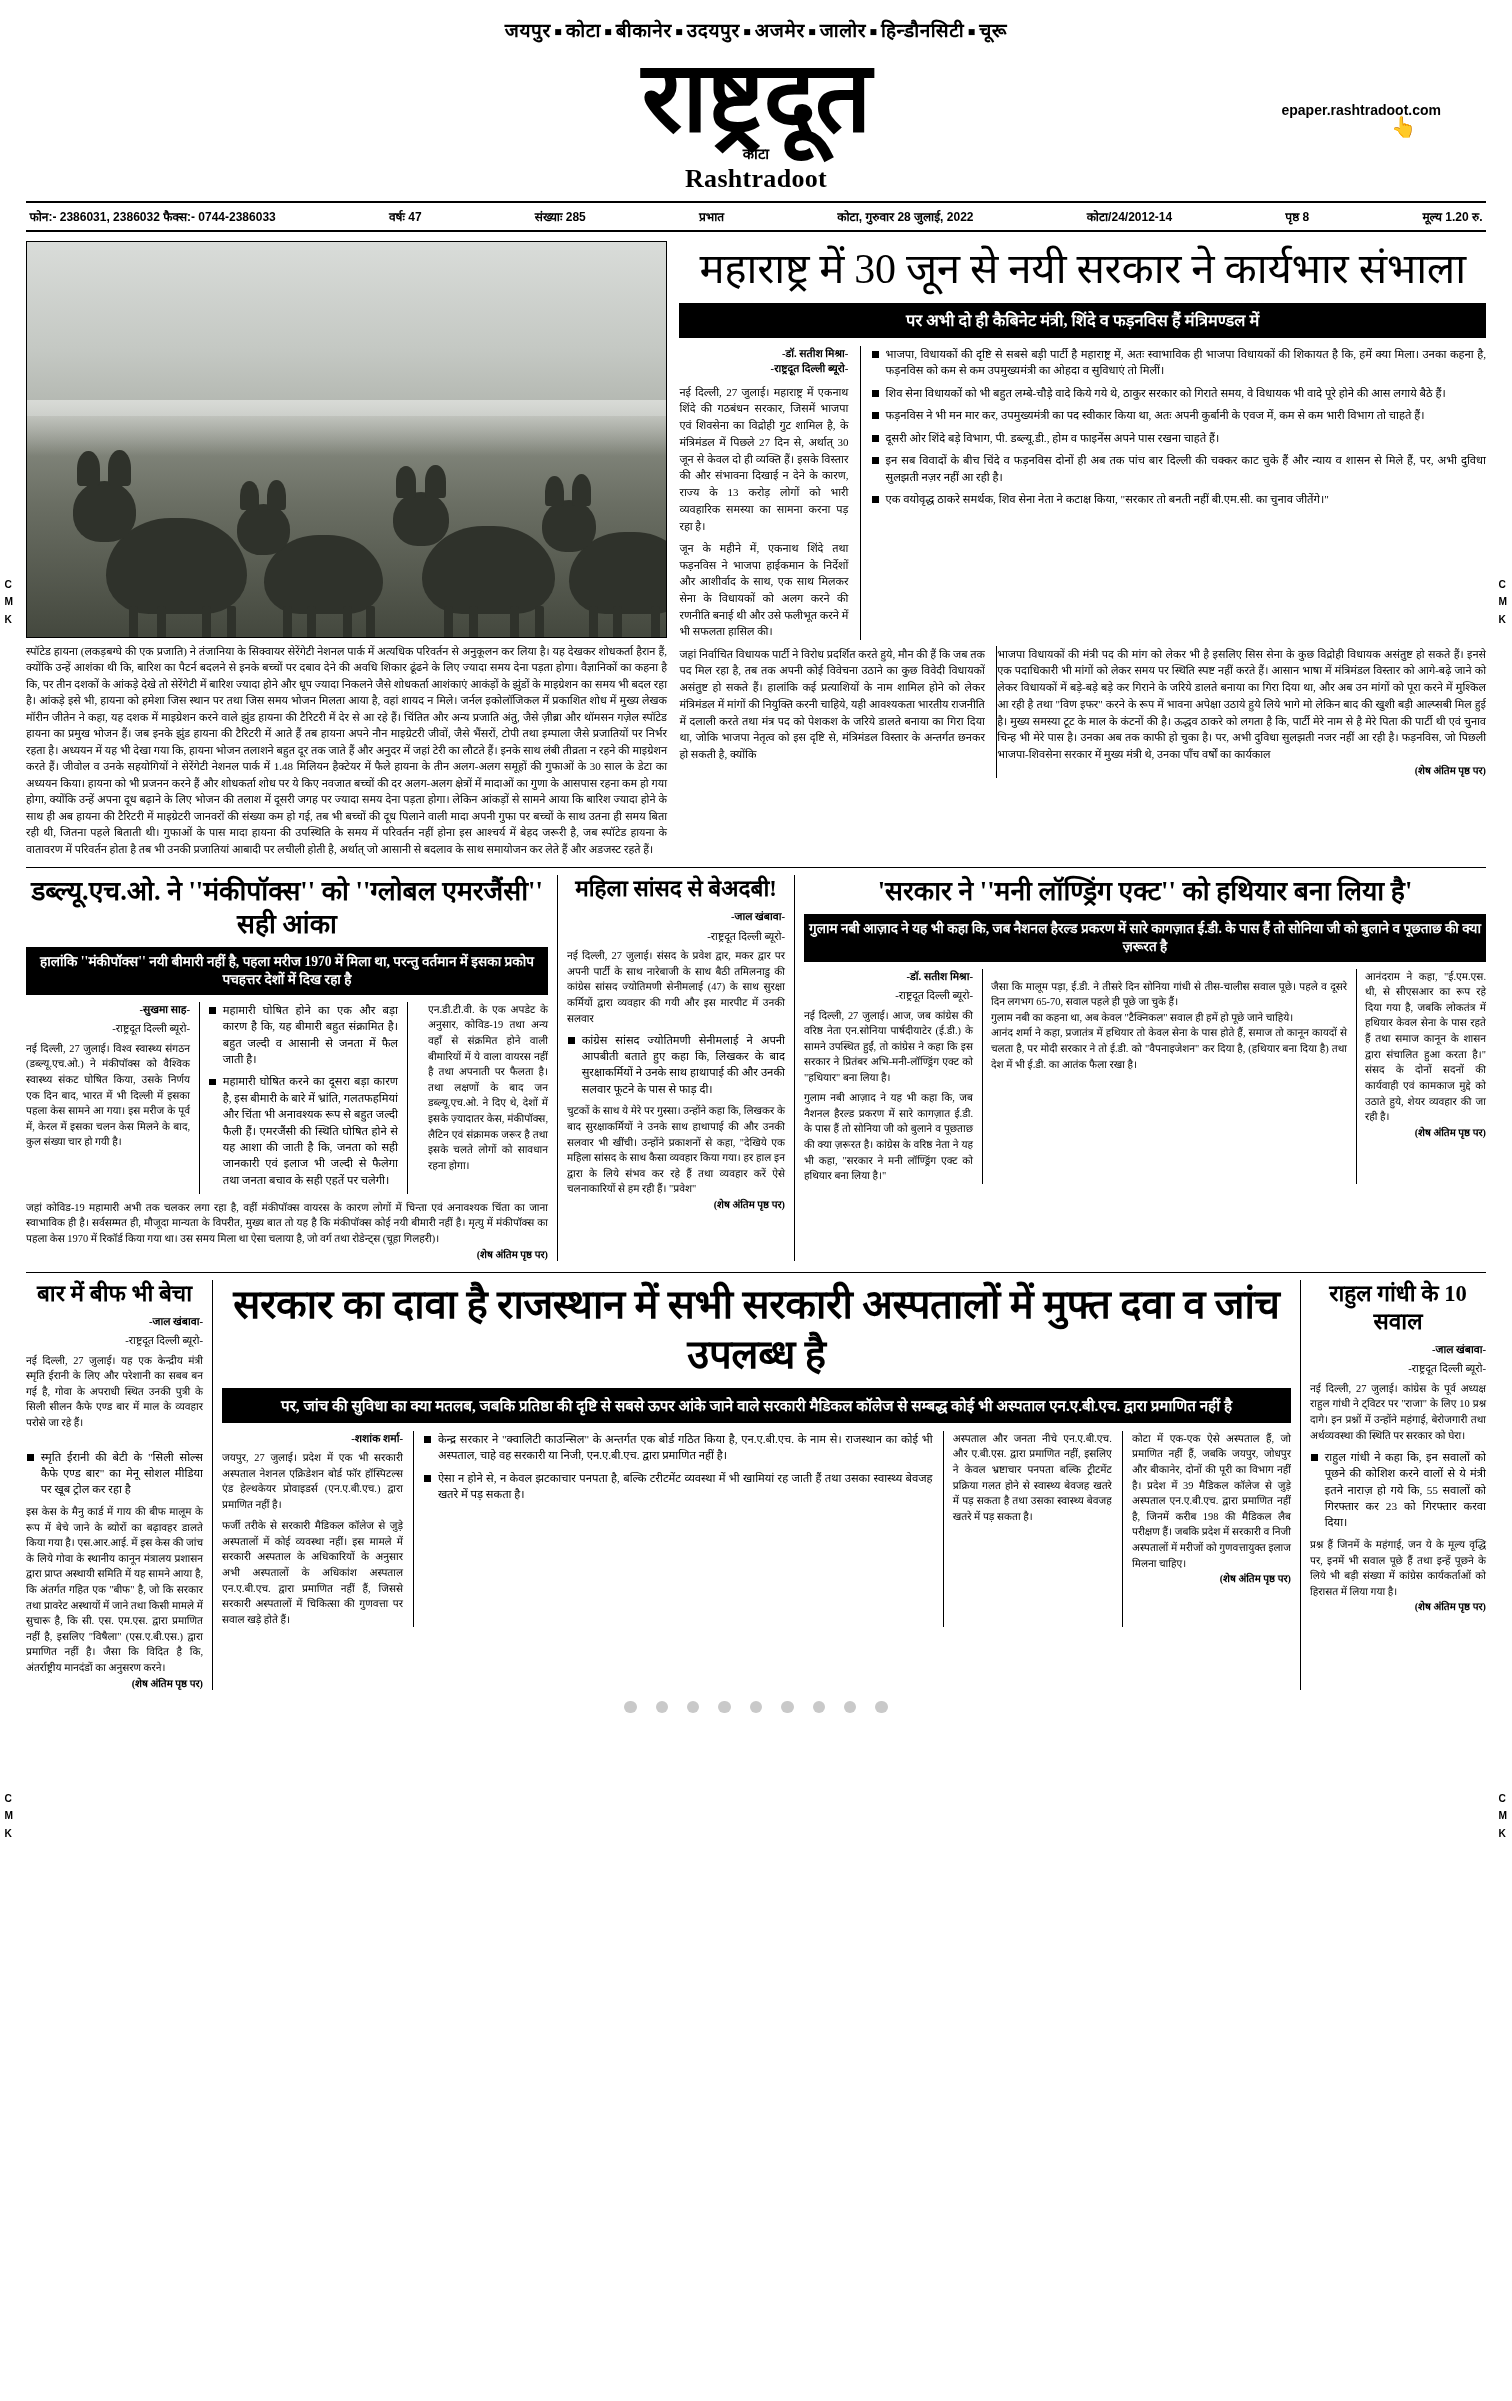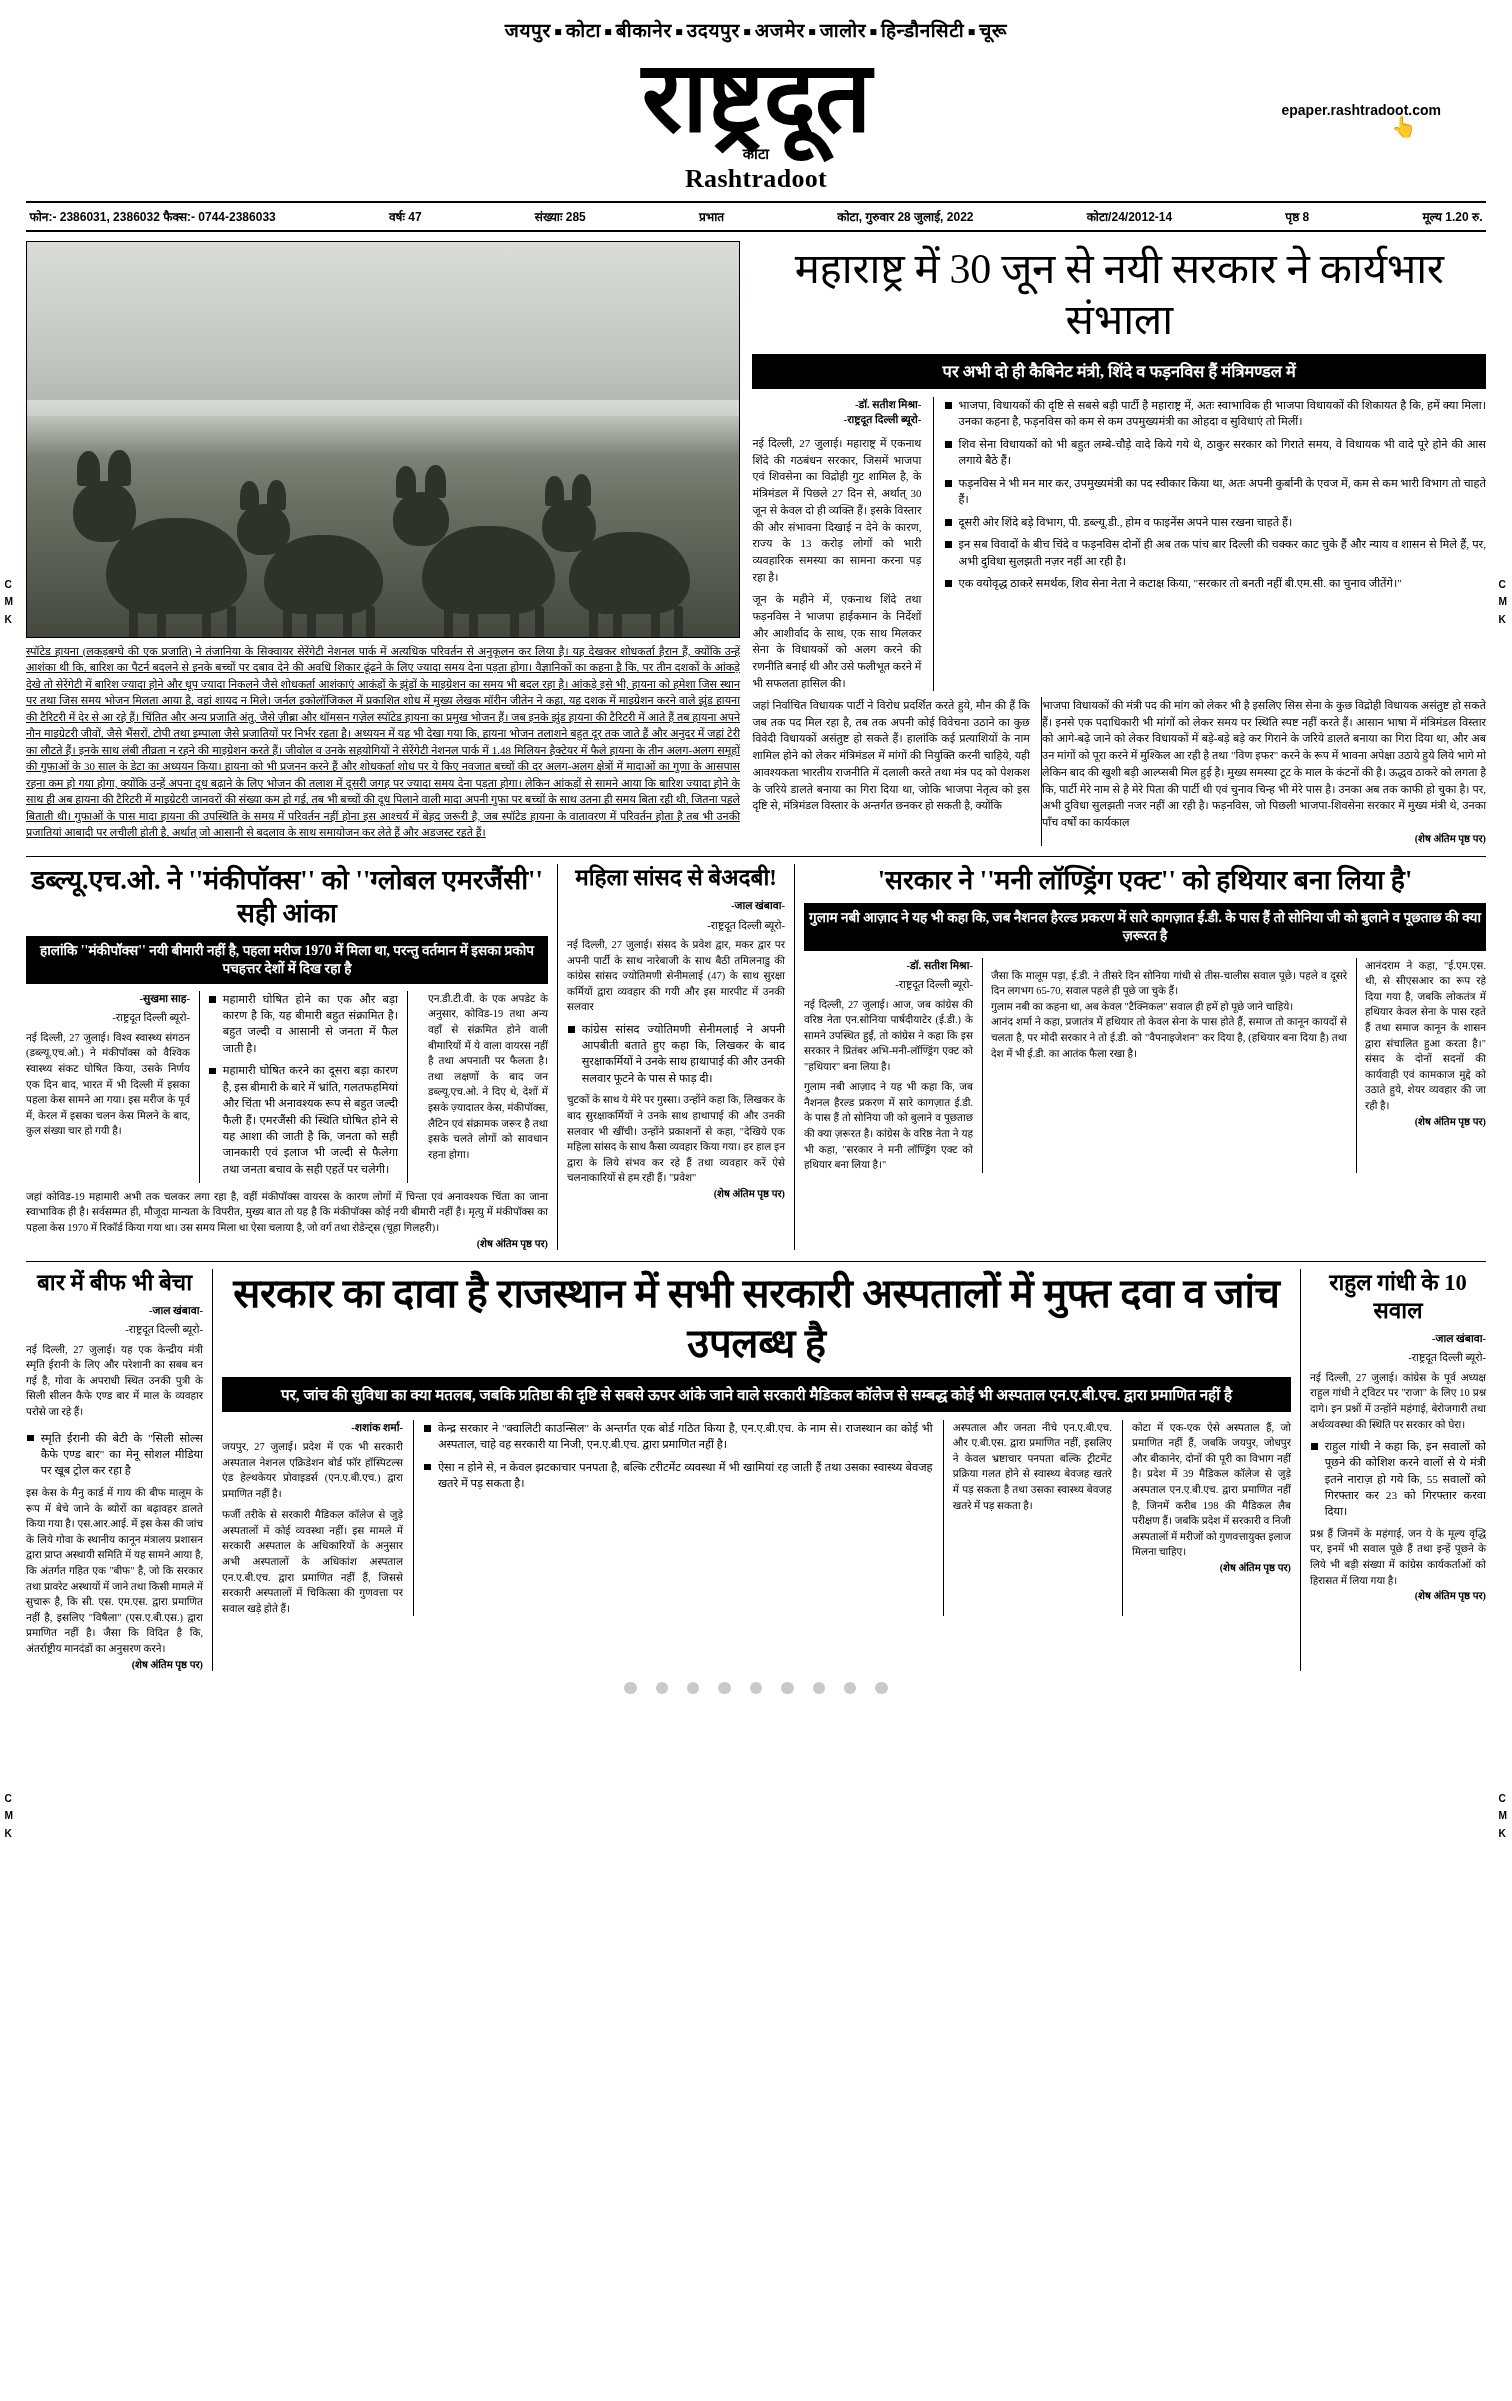"स्पॉटेड हायना (लकड़बग्घे की एक" .photo-col { text-decoration: underline -> none; width: 714px -> 641px }
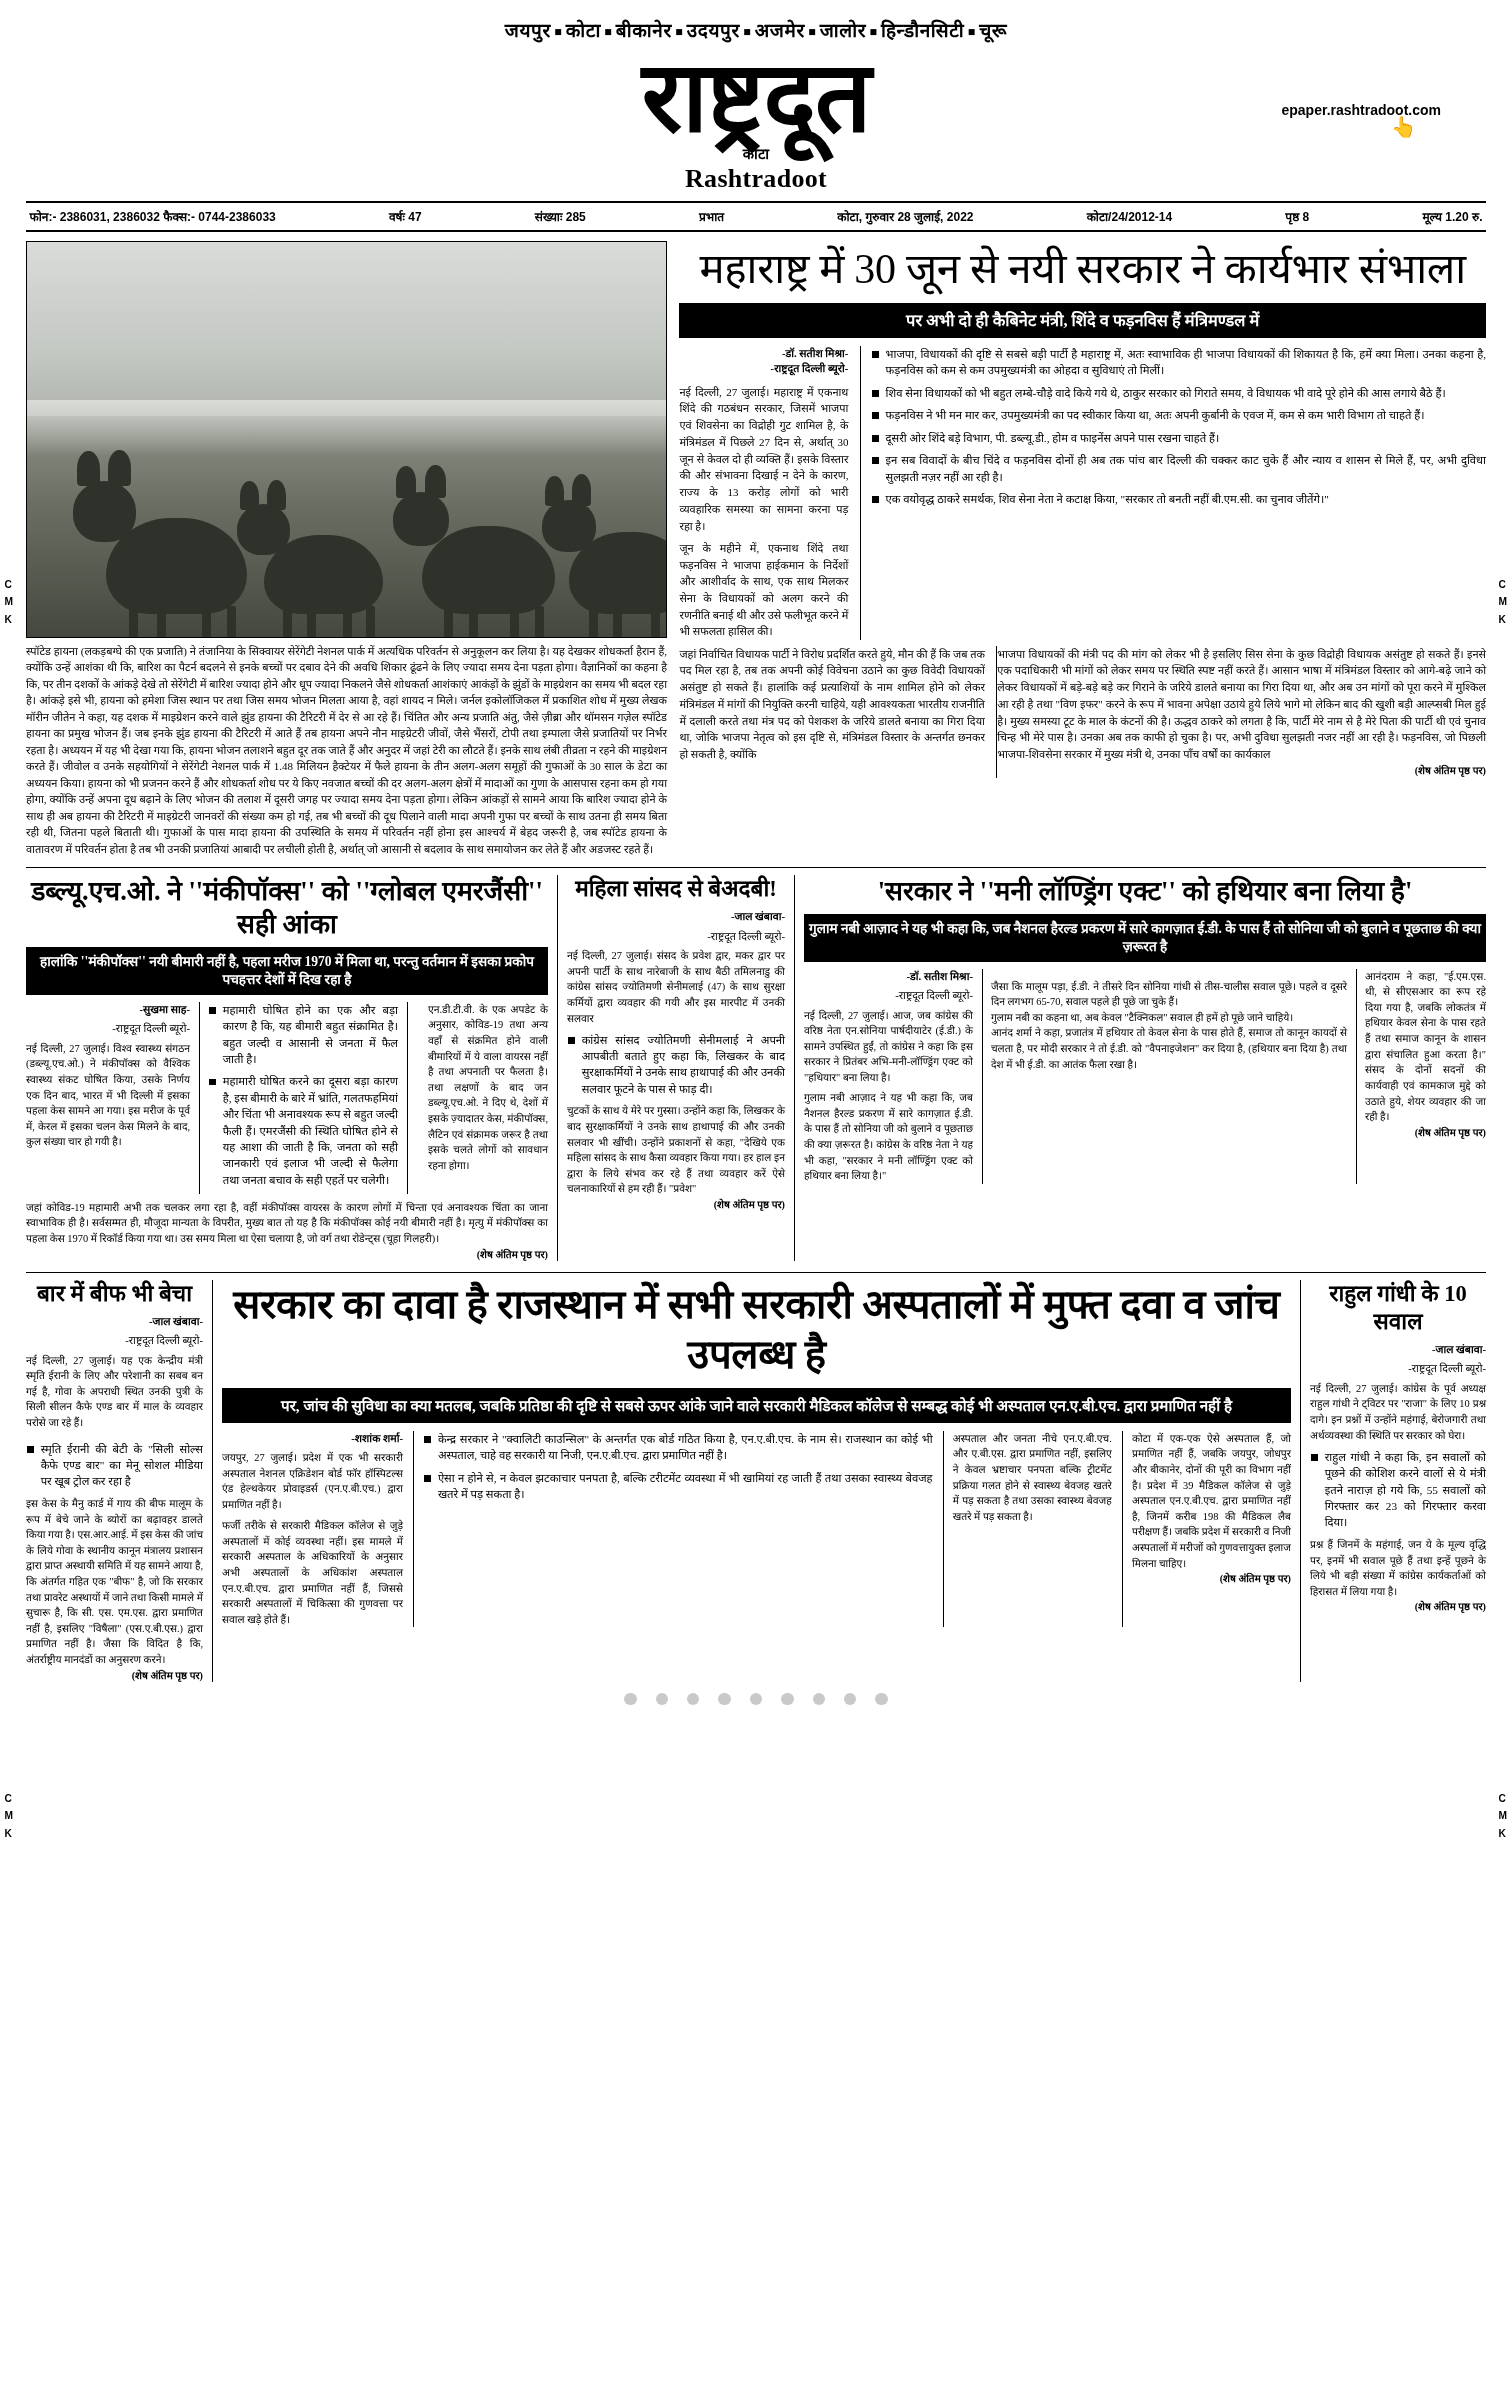"स्मृति ईरानी की बेटी के" ul.bullets { margin-top: 10px -> 18px }
